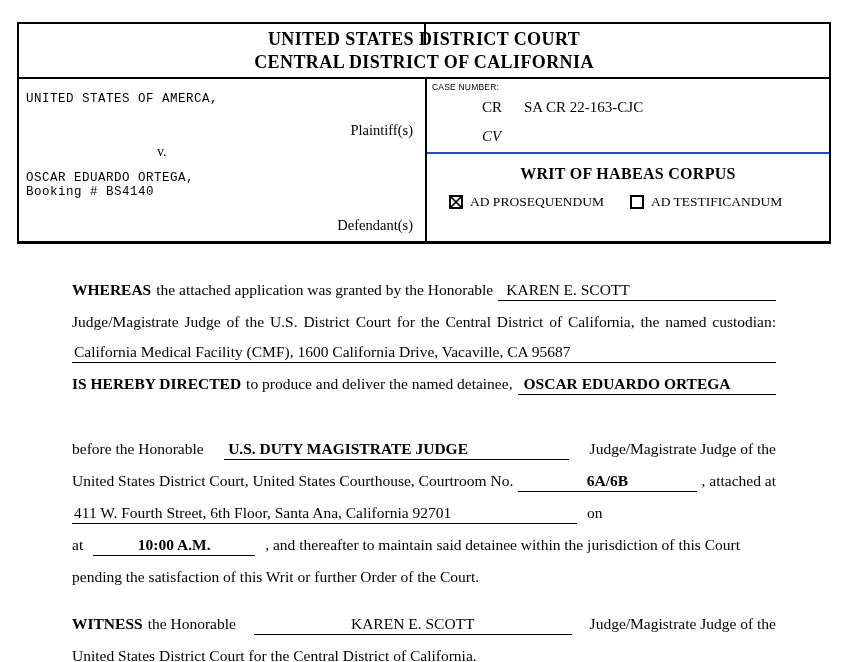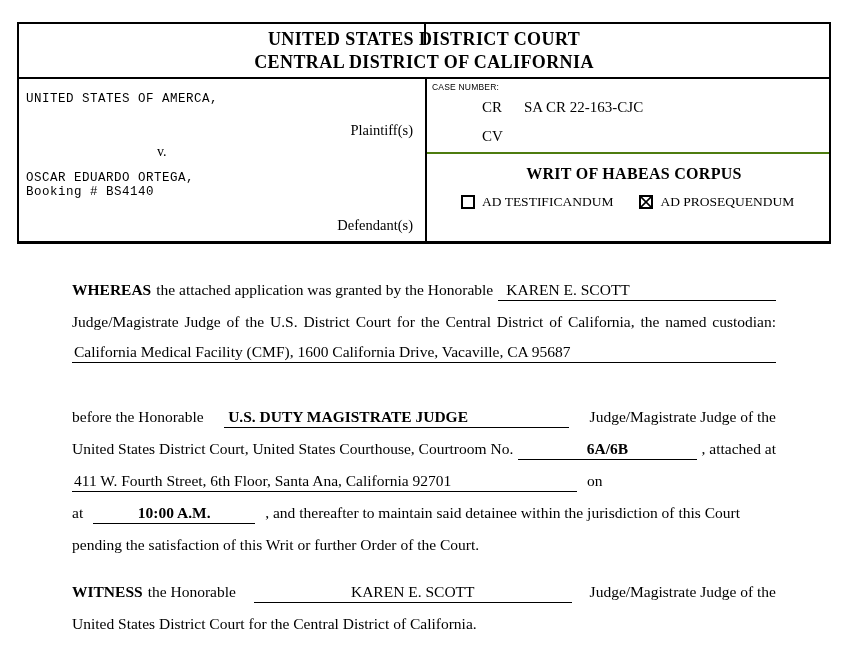"CASE NUMBER:" .case-cell { border-bottom: 2px solid #4d7c0f -> 2px solid #1d4ed8 }
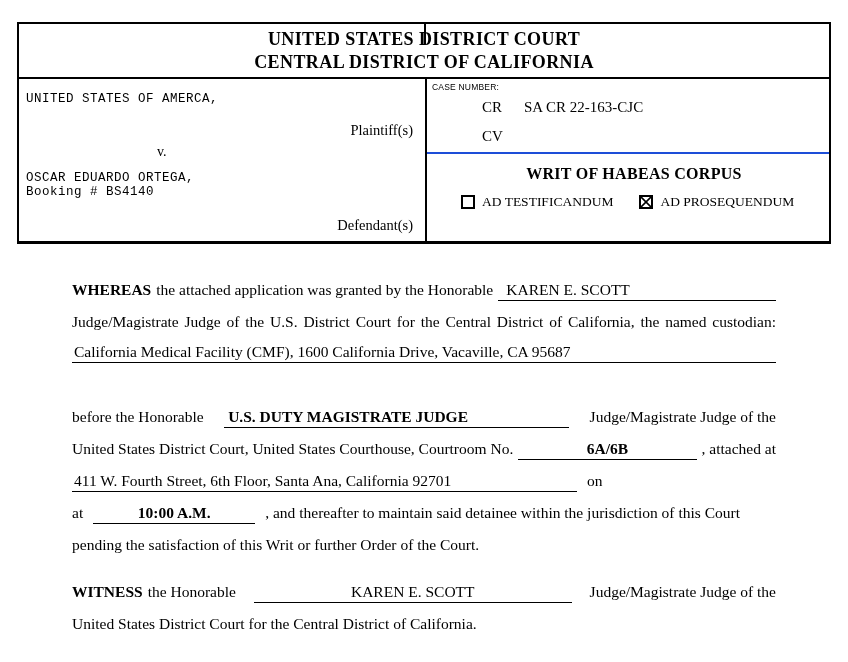"CV" .cv-row { font-style: none -> italic }
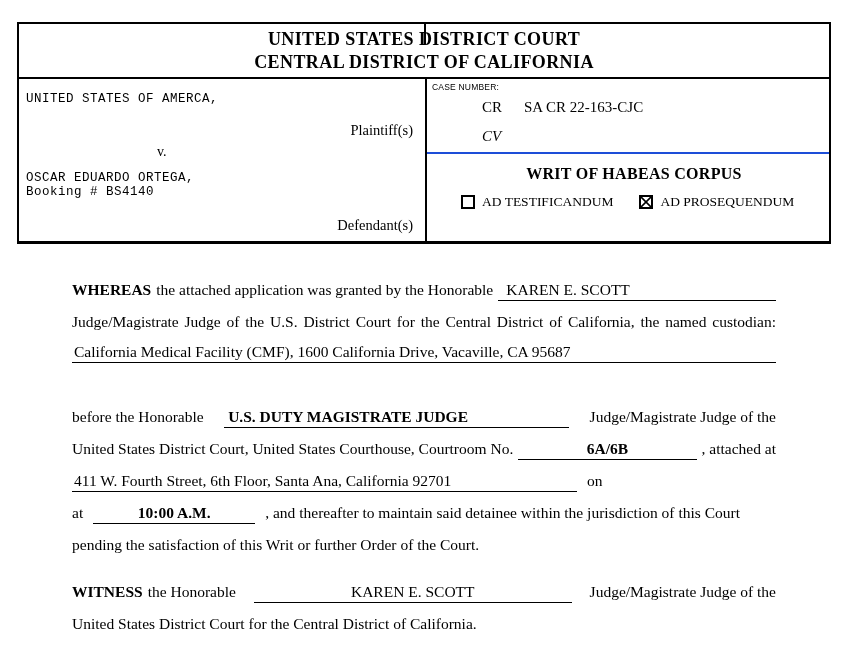"WRIT OF HABEAS CORPUS" .writ-cell { padding-left: 12px -> none }
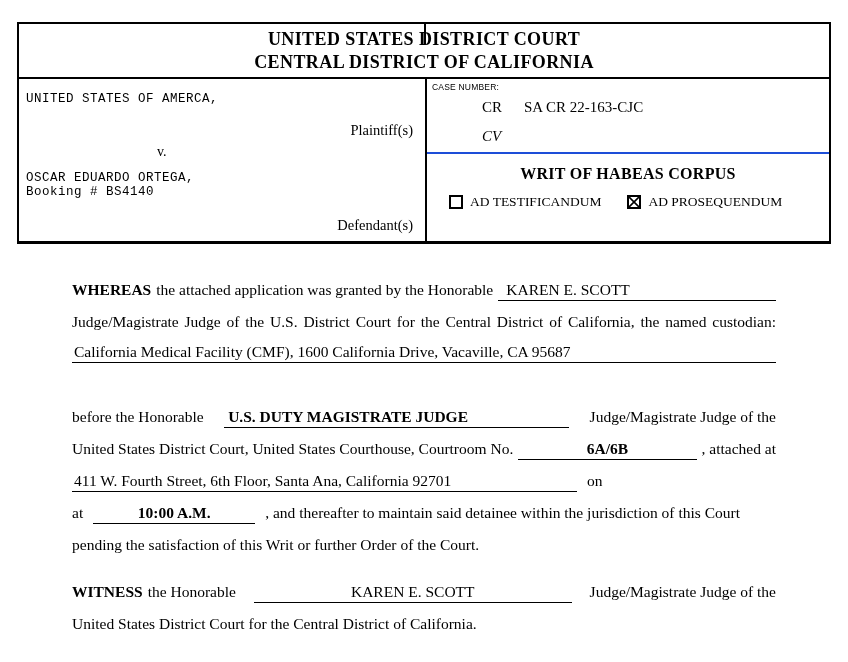"AD TESTIFICANDUM" span.writ-option { order: before "AD PROSEQUENDUM" -> after "AD PROSEQUENDUM" }
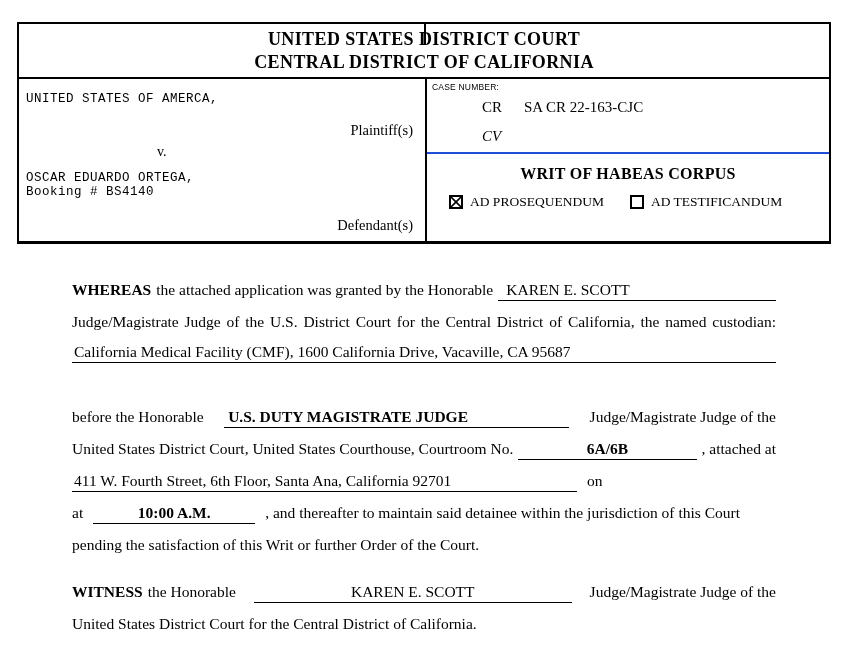"IS HEREBY DIRECTED" div.line { html: none -> <div> <span>IS HEREBY DIRECTED</span> <span>to produce and deliver the named detainee,</span> <span>OSCAR EDUARDO ORTEGA</span> </div> }
